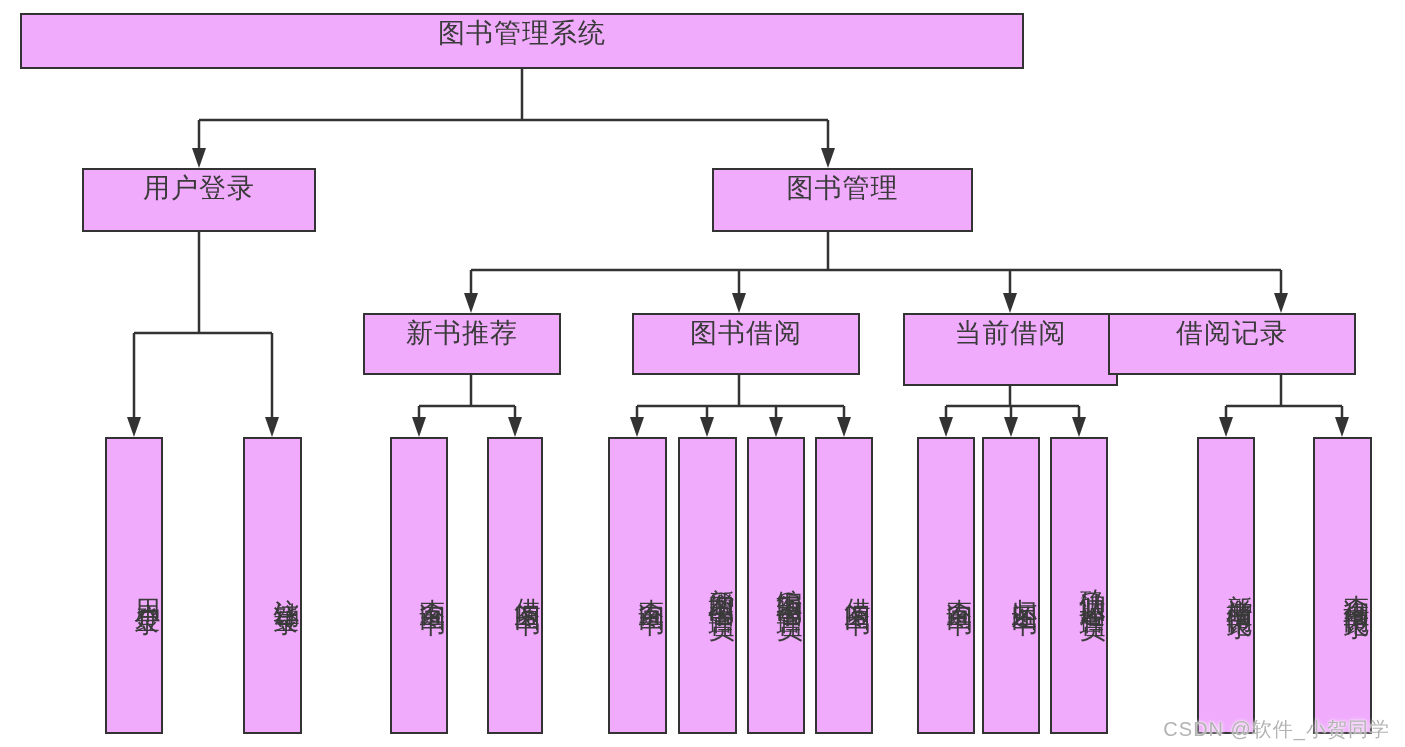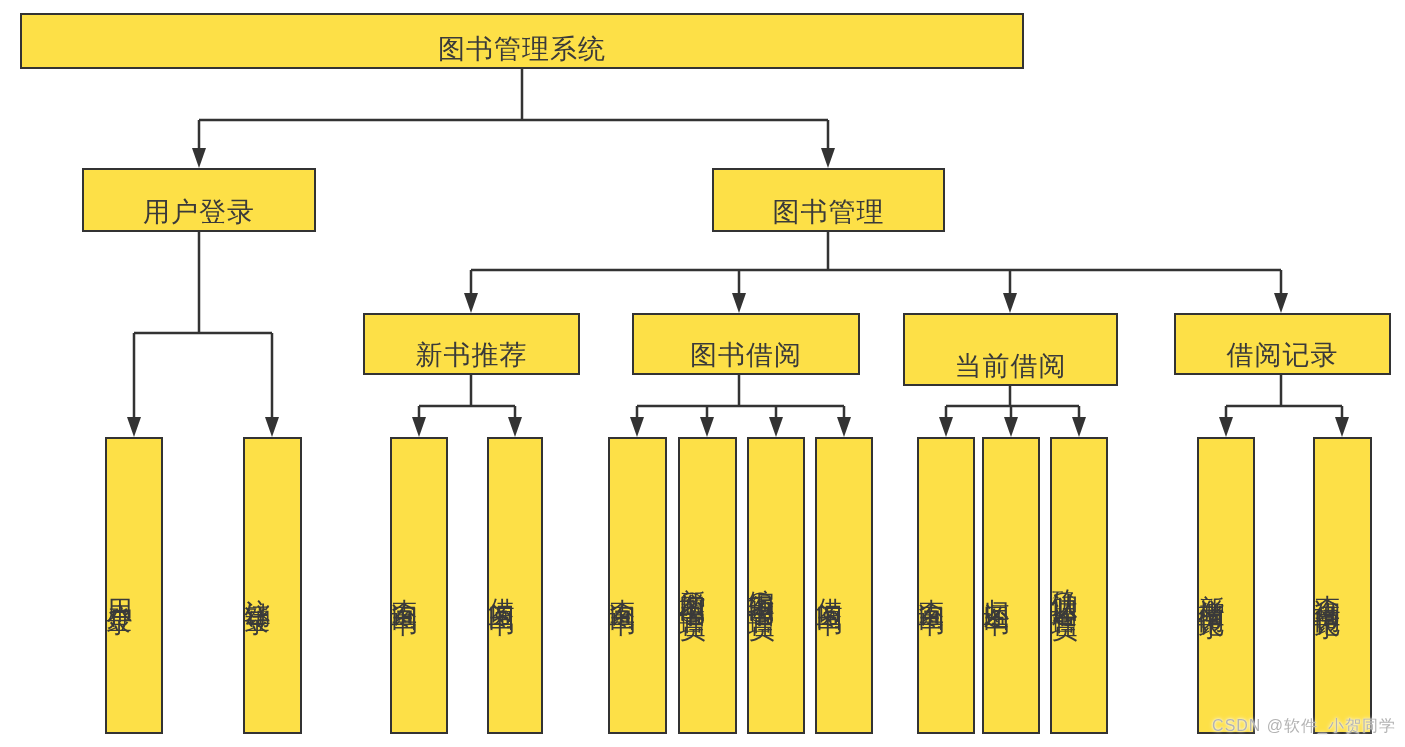"图书管理系统" .node { align-items: flex-end -> flex-start; background: #fde047 -> #f0abfc }
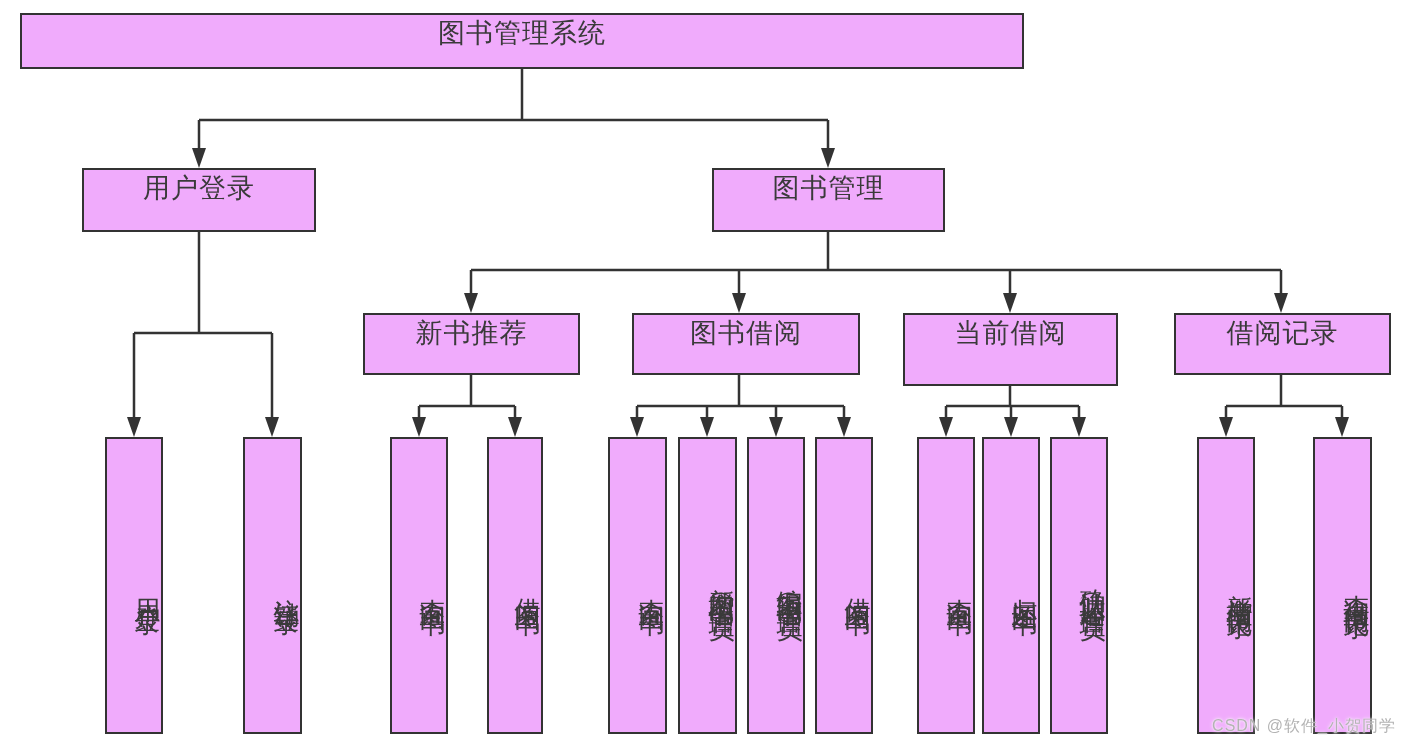"图书管理" div.node { width: 233px -> 261px }
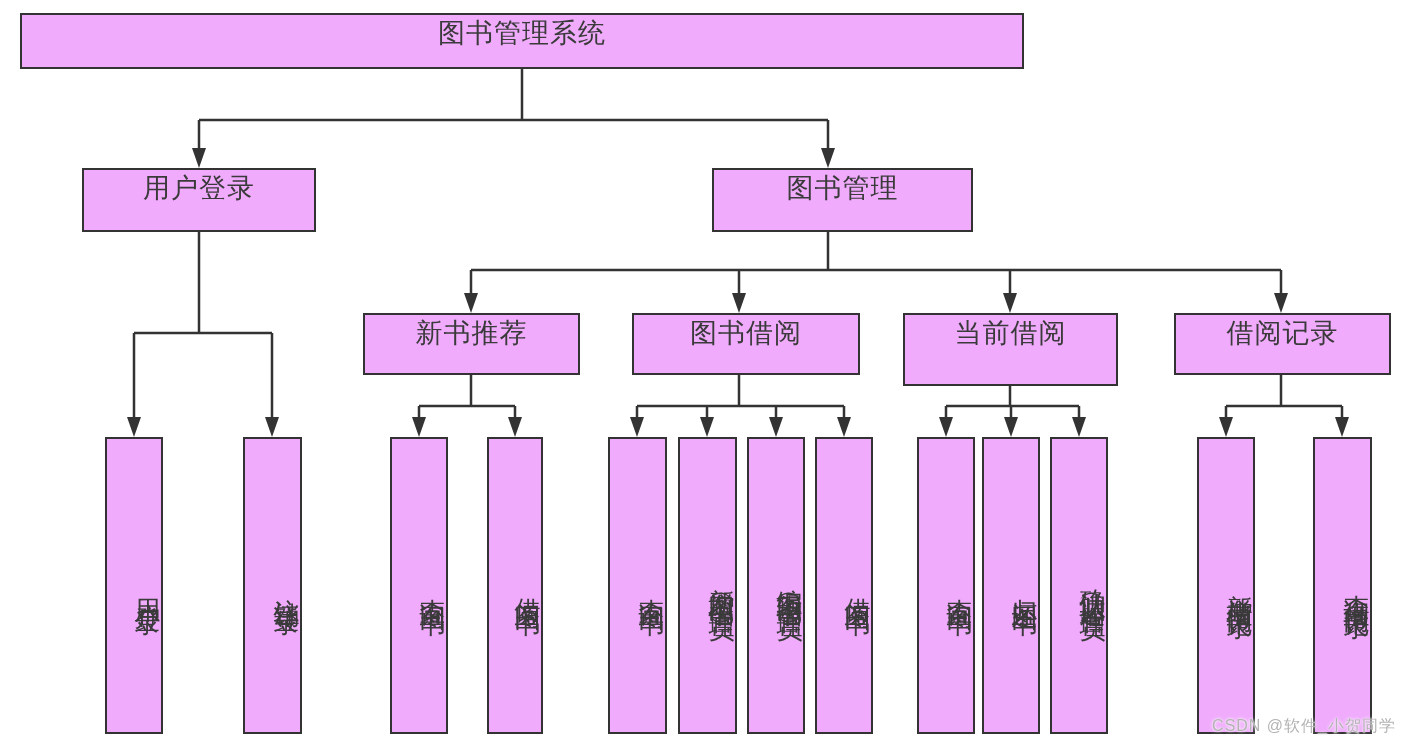"新书推荐" div.node { width: 217px -> 198px }
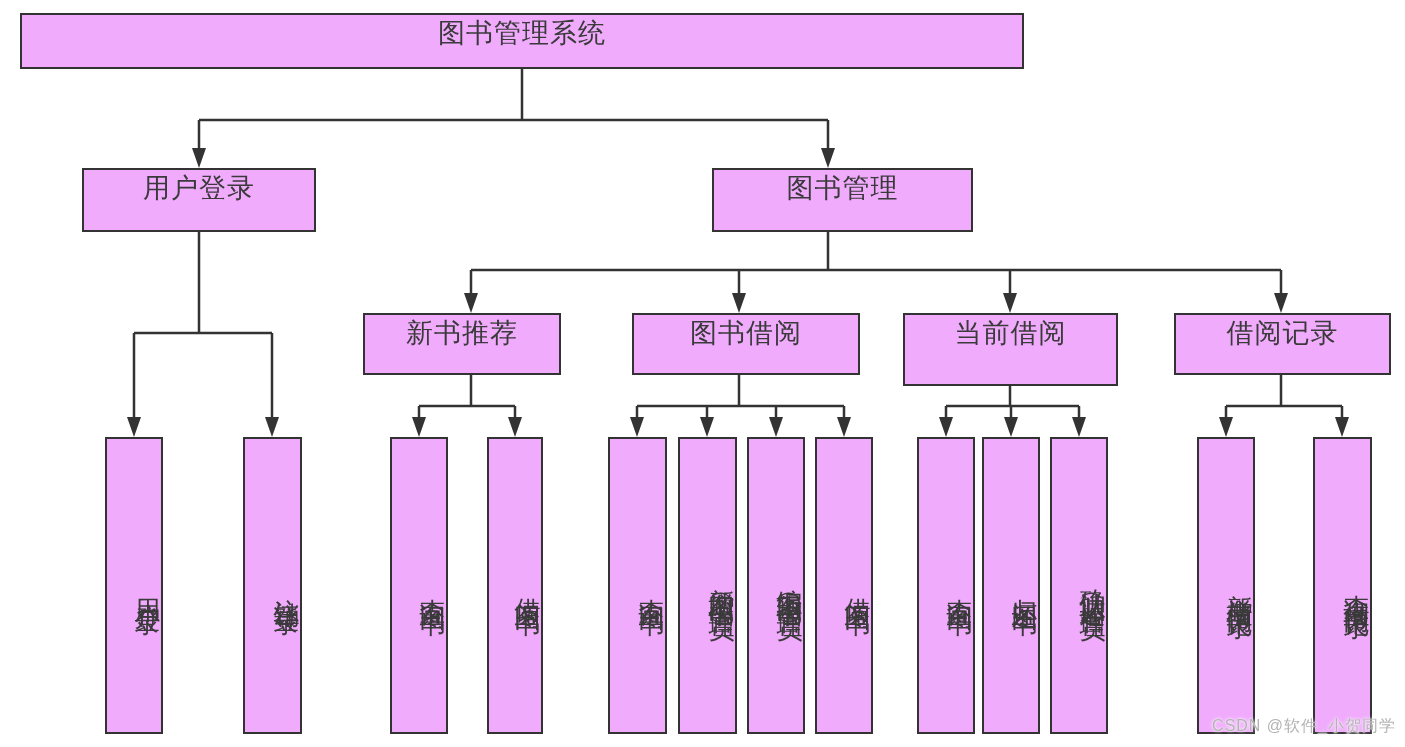"借阅记录" div.node { left: 1174px -> 1108px; width: 217px -> 248px }
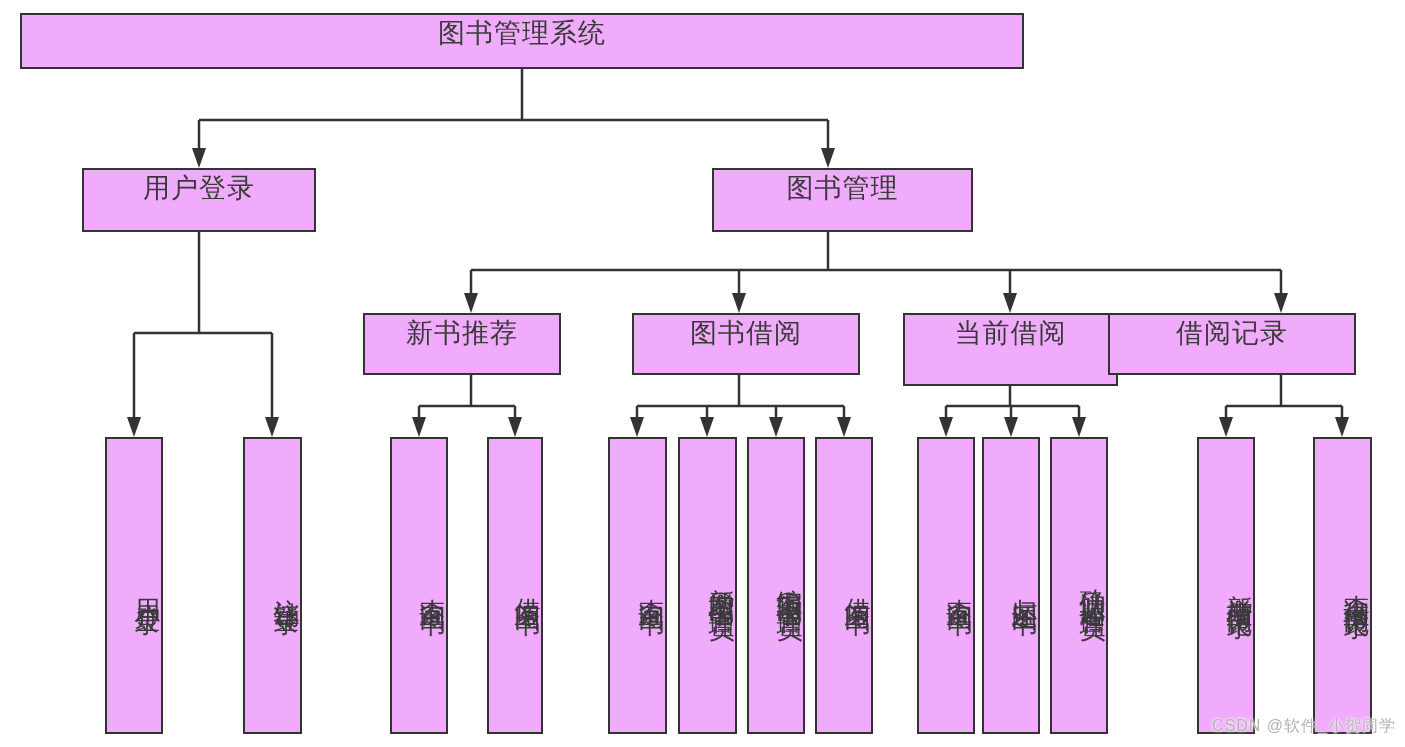"CSDN @软件_小贺同学" .watermark { font-size: 16px -> 20px; right: 9px -> 15px }
